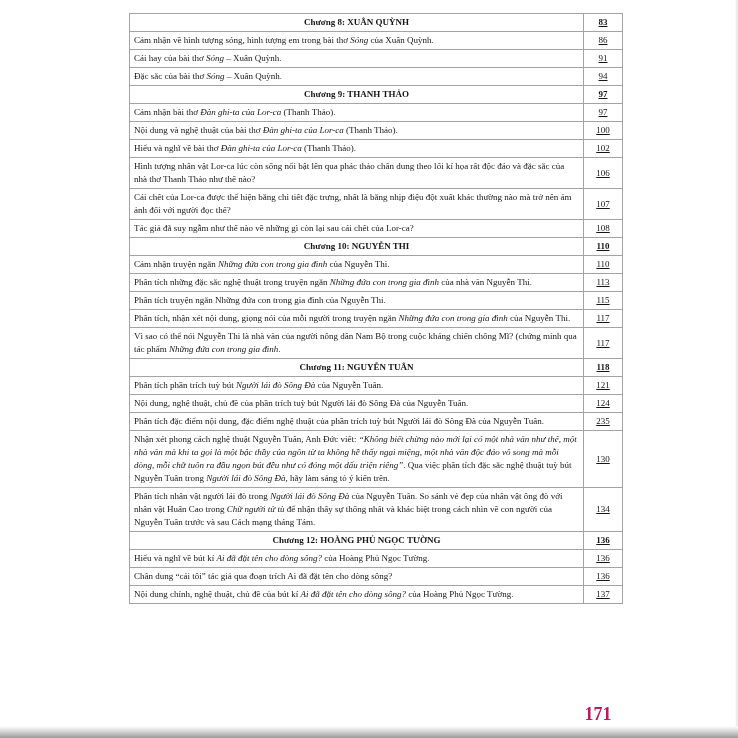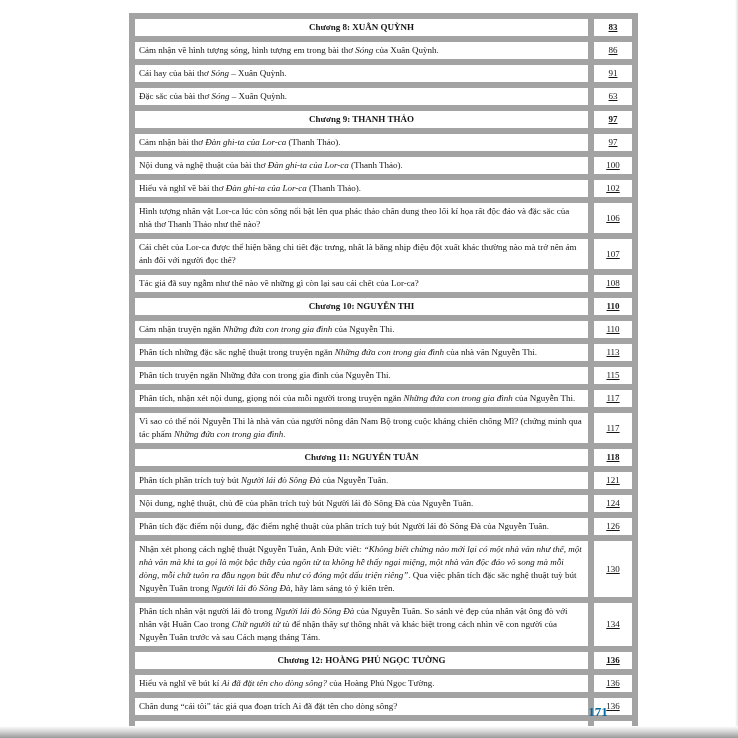"Chương 8: XUÂN QUỲNH" table.toc td { border: 6px solid #a3a3a3 -> 1px solid #a3a3a3 }
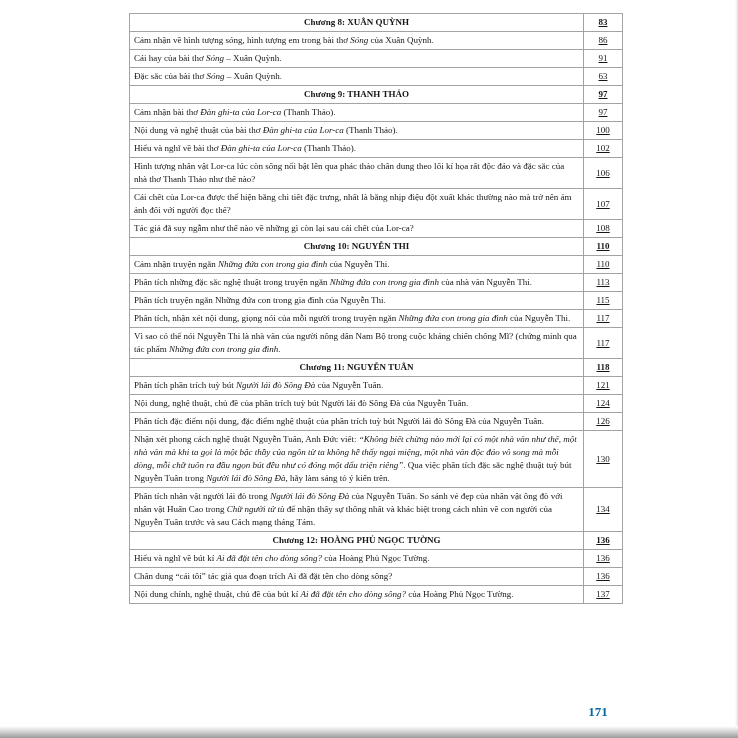"63" td.page-cell { text: 63 -> 94 }
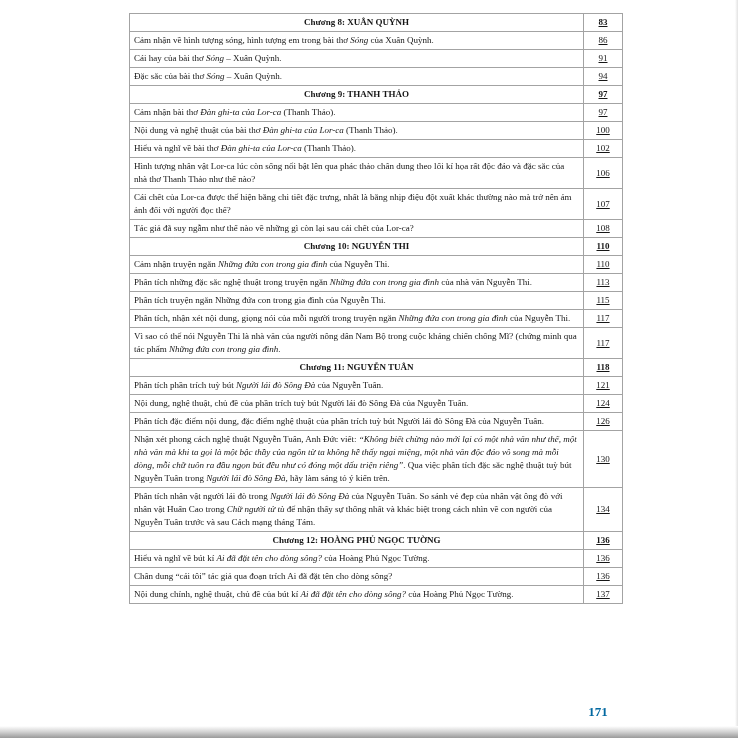"126" td.page-cell { text: 126 -> 235 }
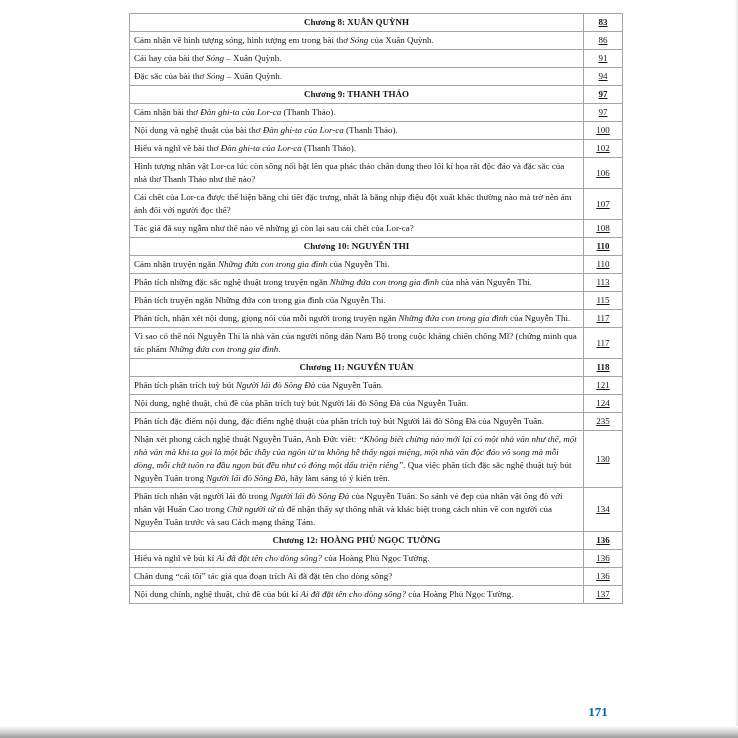"171" .footer-page-number { color: #0369a1 -> #be185d; font-size: 13px -> 18px }
